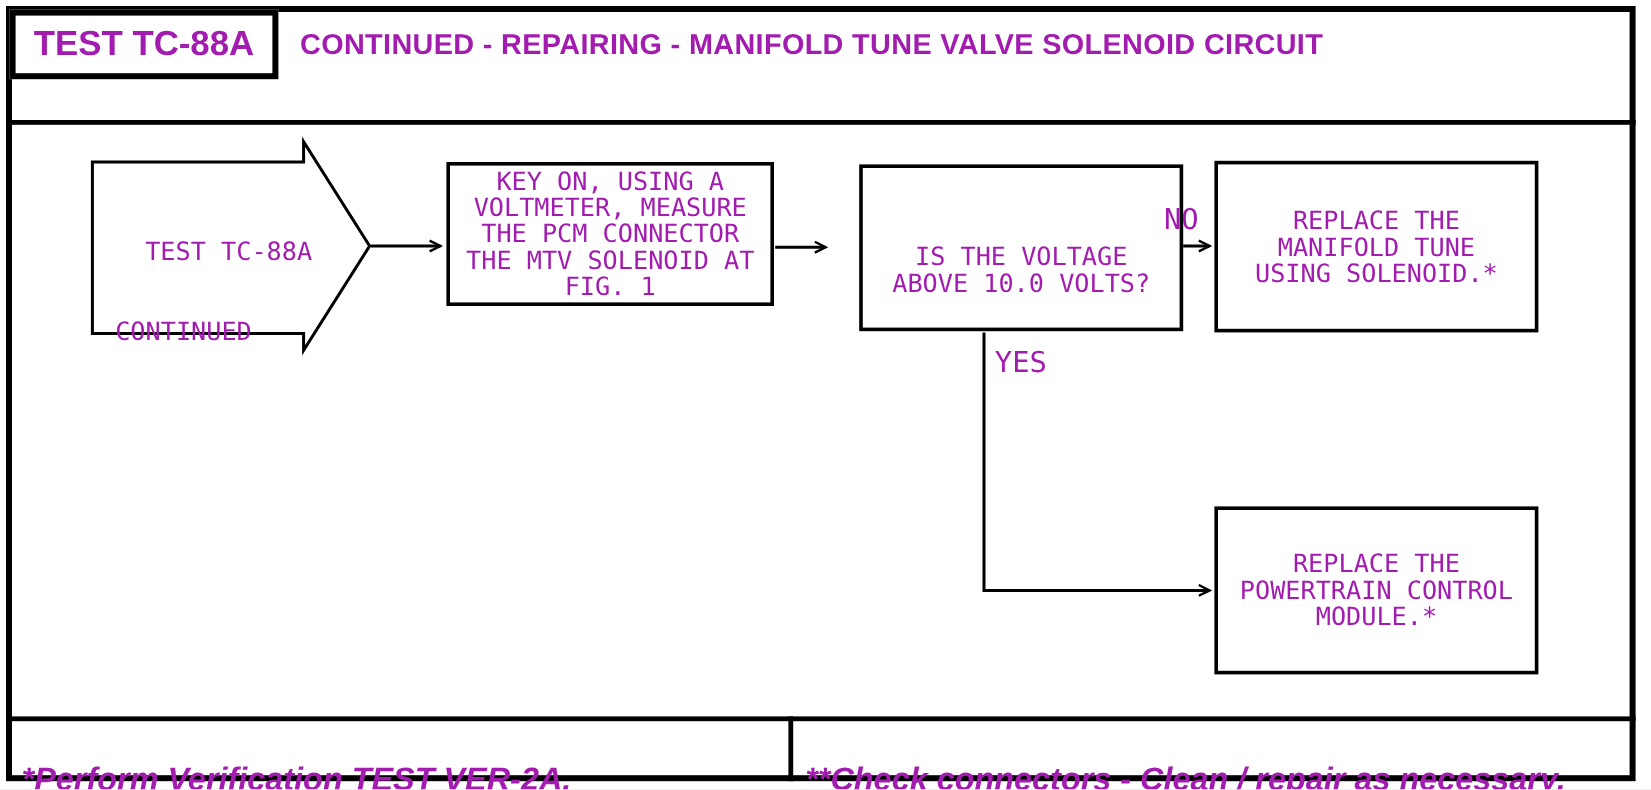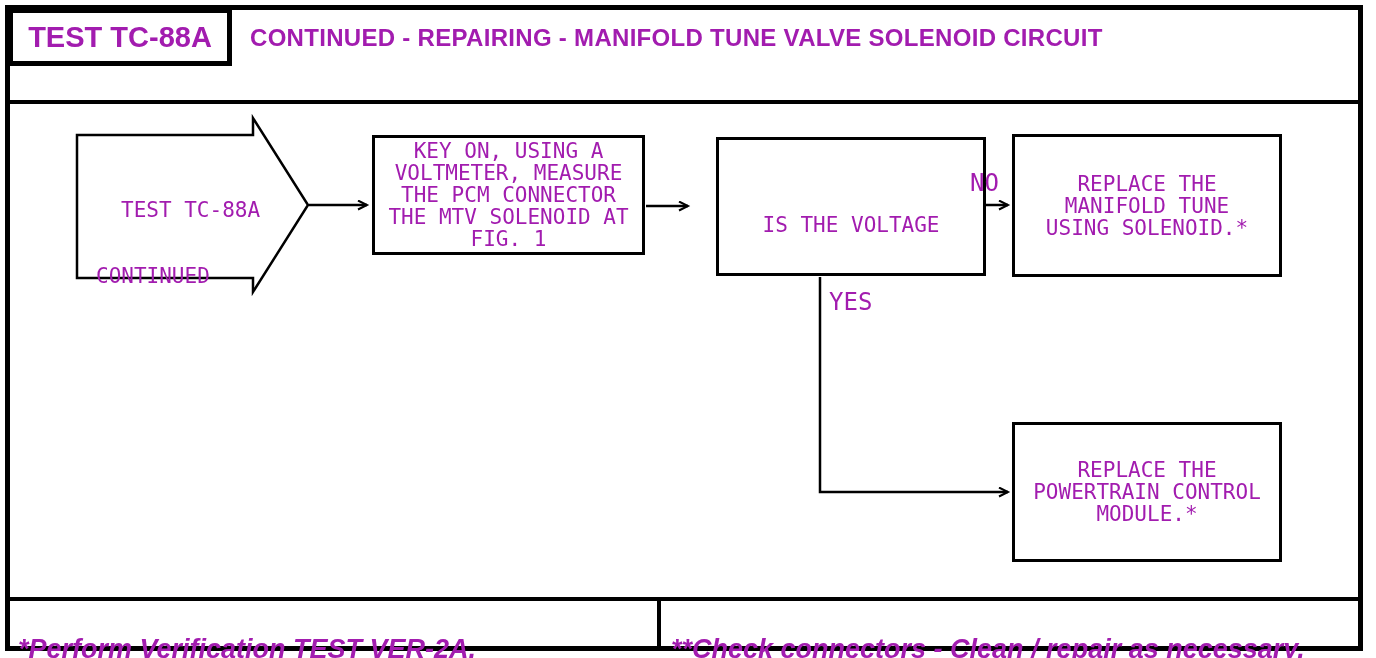"ABOVE 10.0 VOLTS?" span { html: none -> <span>ABOVE 10.0 VOLTS?</span> }
